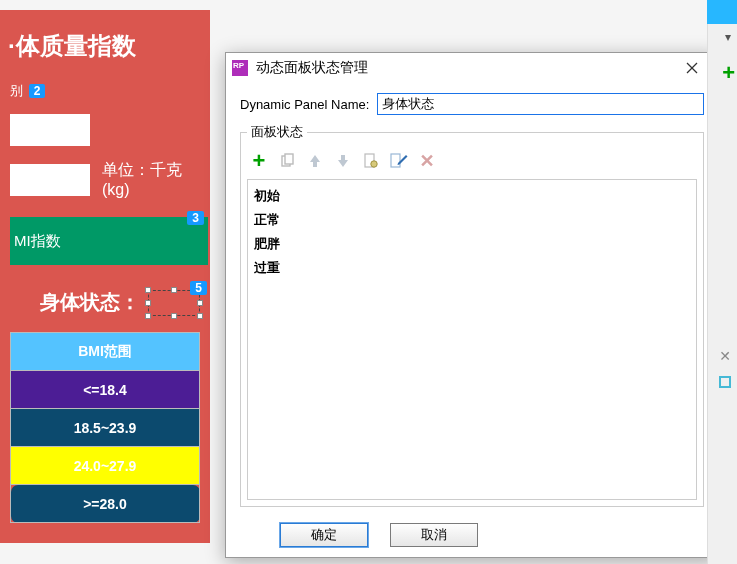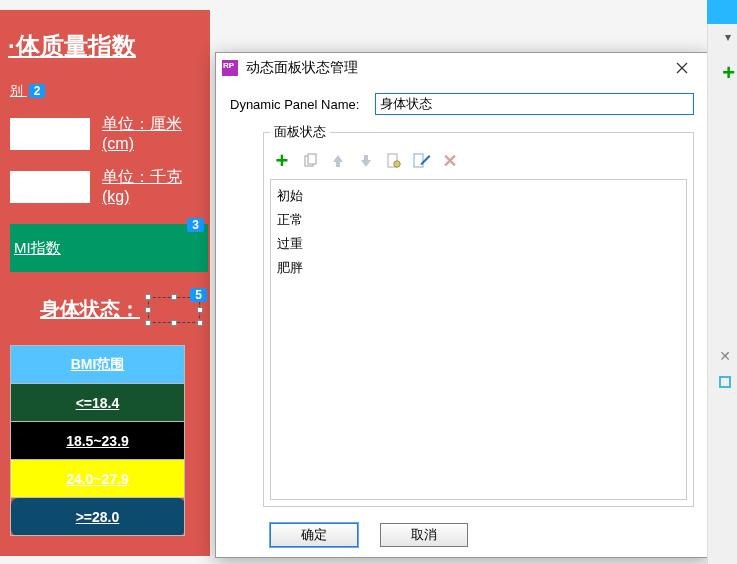"·体质量指数" .left-panel { text-decoration: underline -> none }
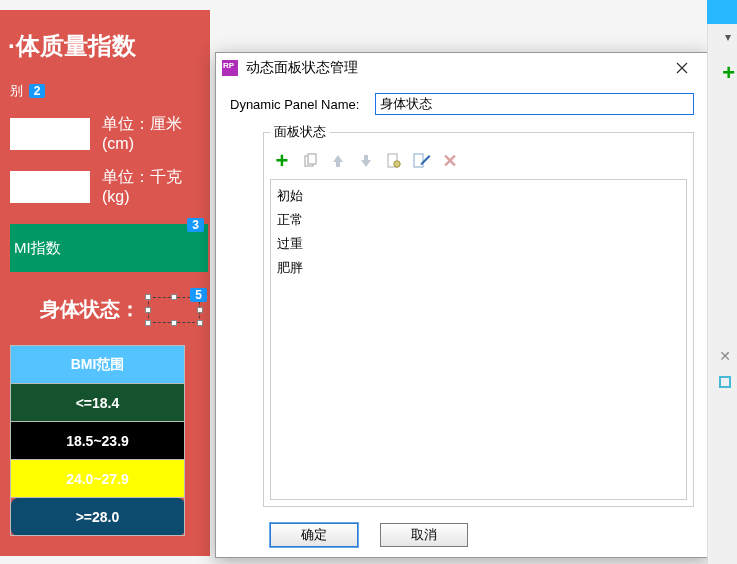"动态面板状态管理" .dialog { left: 215px -> 225px }
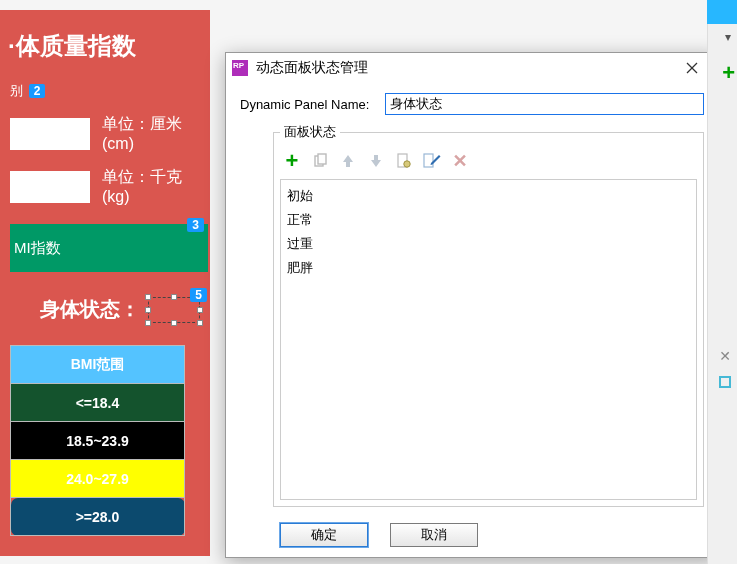"Dynamic Panel Name:" .name-row label { margin-right: 16px -> 8px }
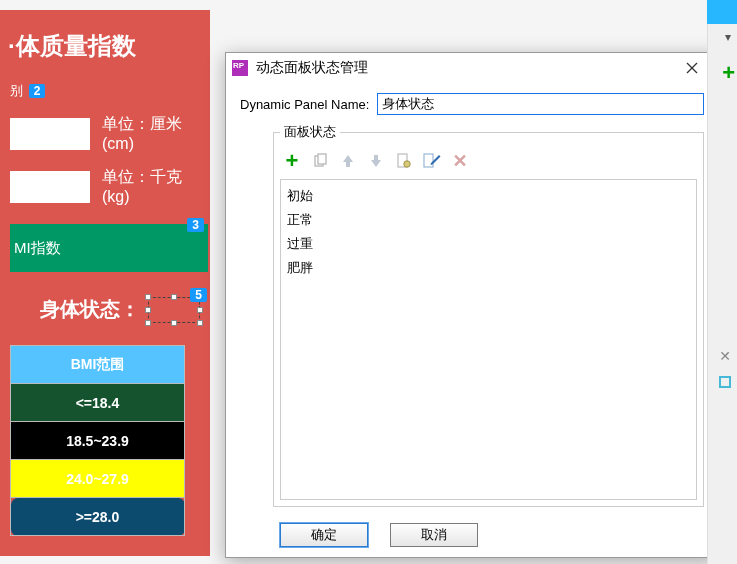"单位：厘米(cm)" span.field-unit { html: <span> <span>单位：</span><span>厘米(cm)</span> </span> -> none }
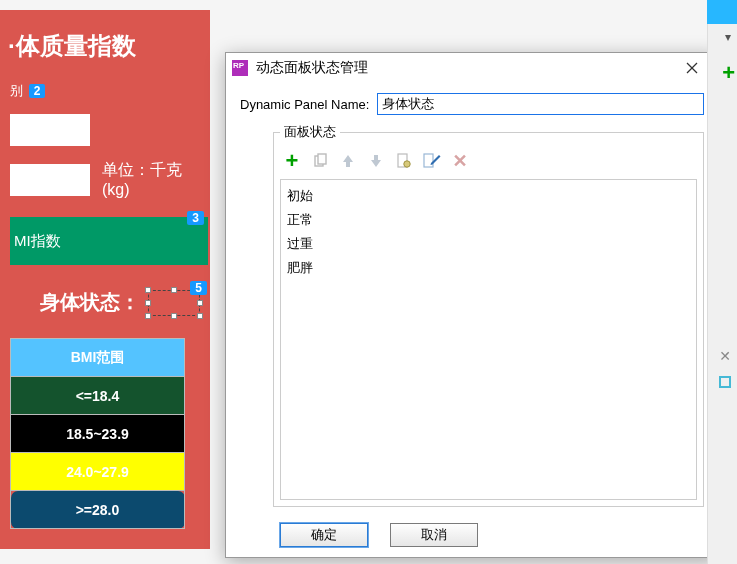"面板状态" fieldset.states { margin-left: 33px -> none }
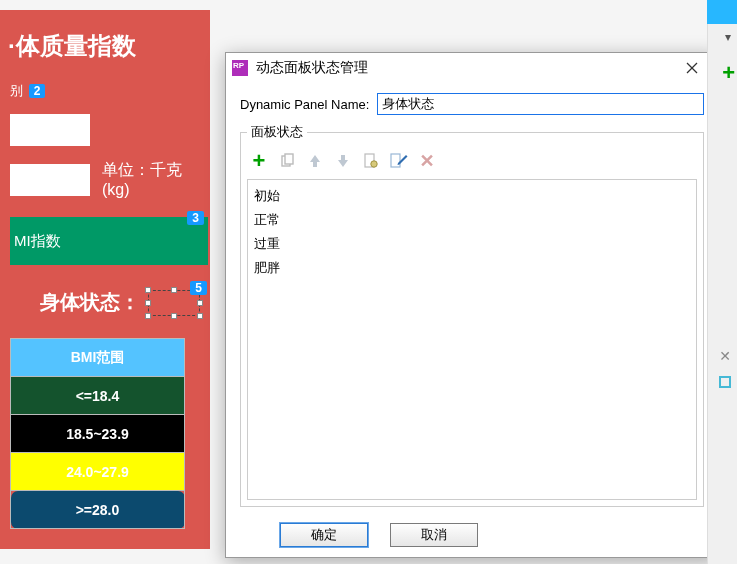"初始" .state-list li { font-weight: none -> bold }
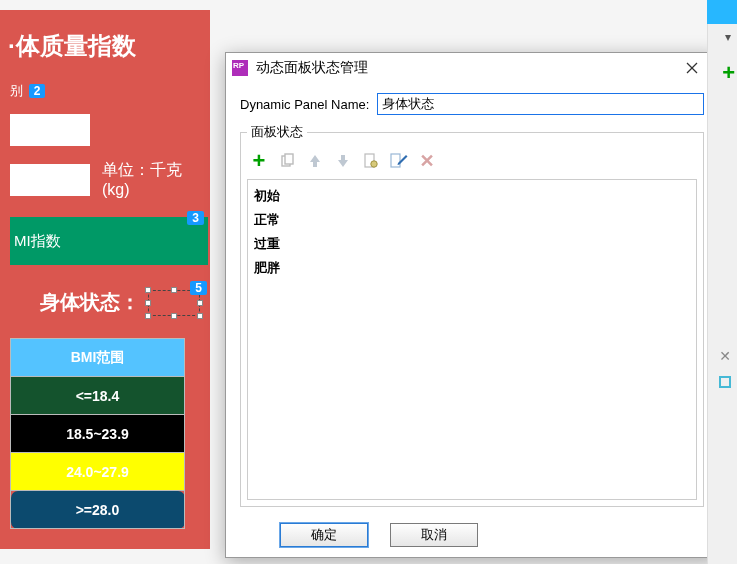"过重" li { order: before "肥胖" -> after "肥胖" }
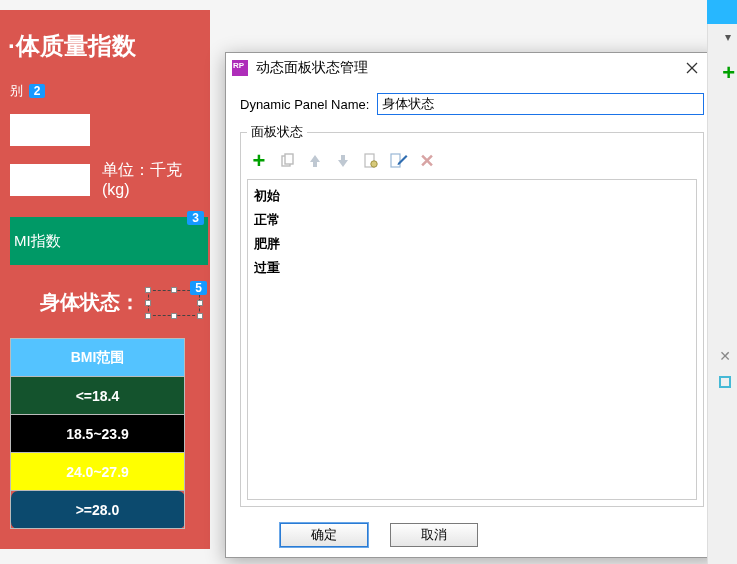"BMI范围" .bmi-table { margin-top: 22px -> 16px; width: 175px -> 190px }
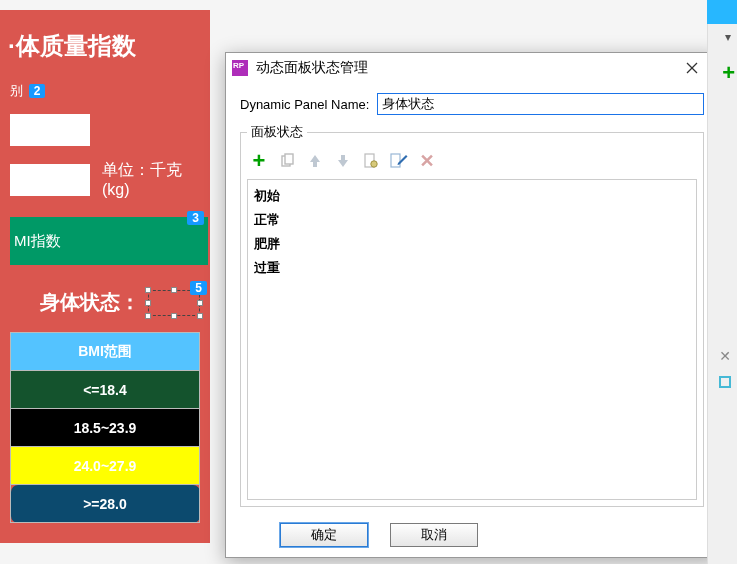"<=18.4" .cell-r1 { background: #14532d -> #4c1d95 }
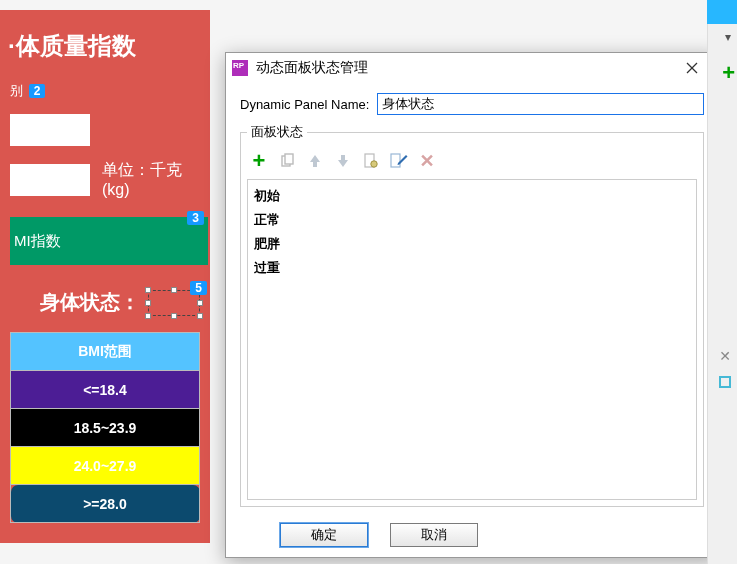"18.5~23.9" .cell-r2 { background: #000000 -> #0c4a6e }
